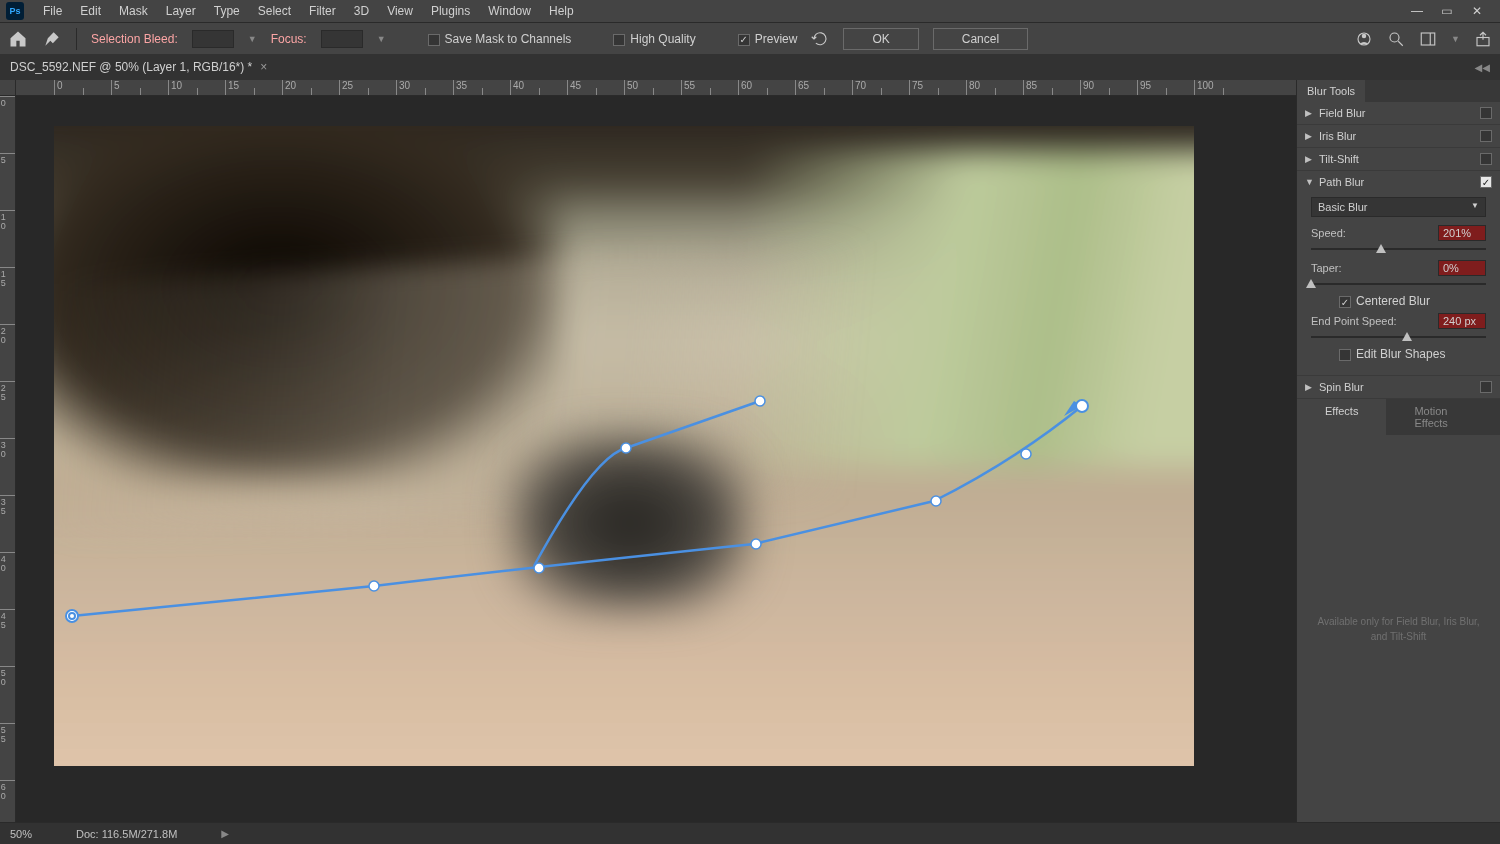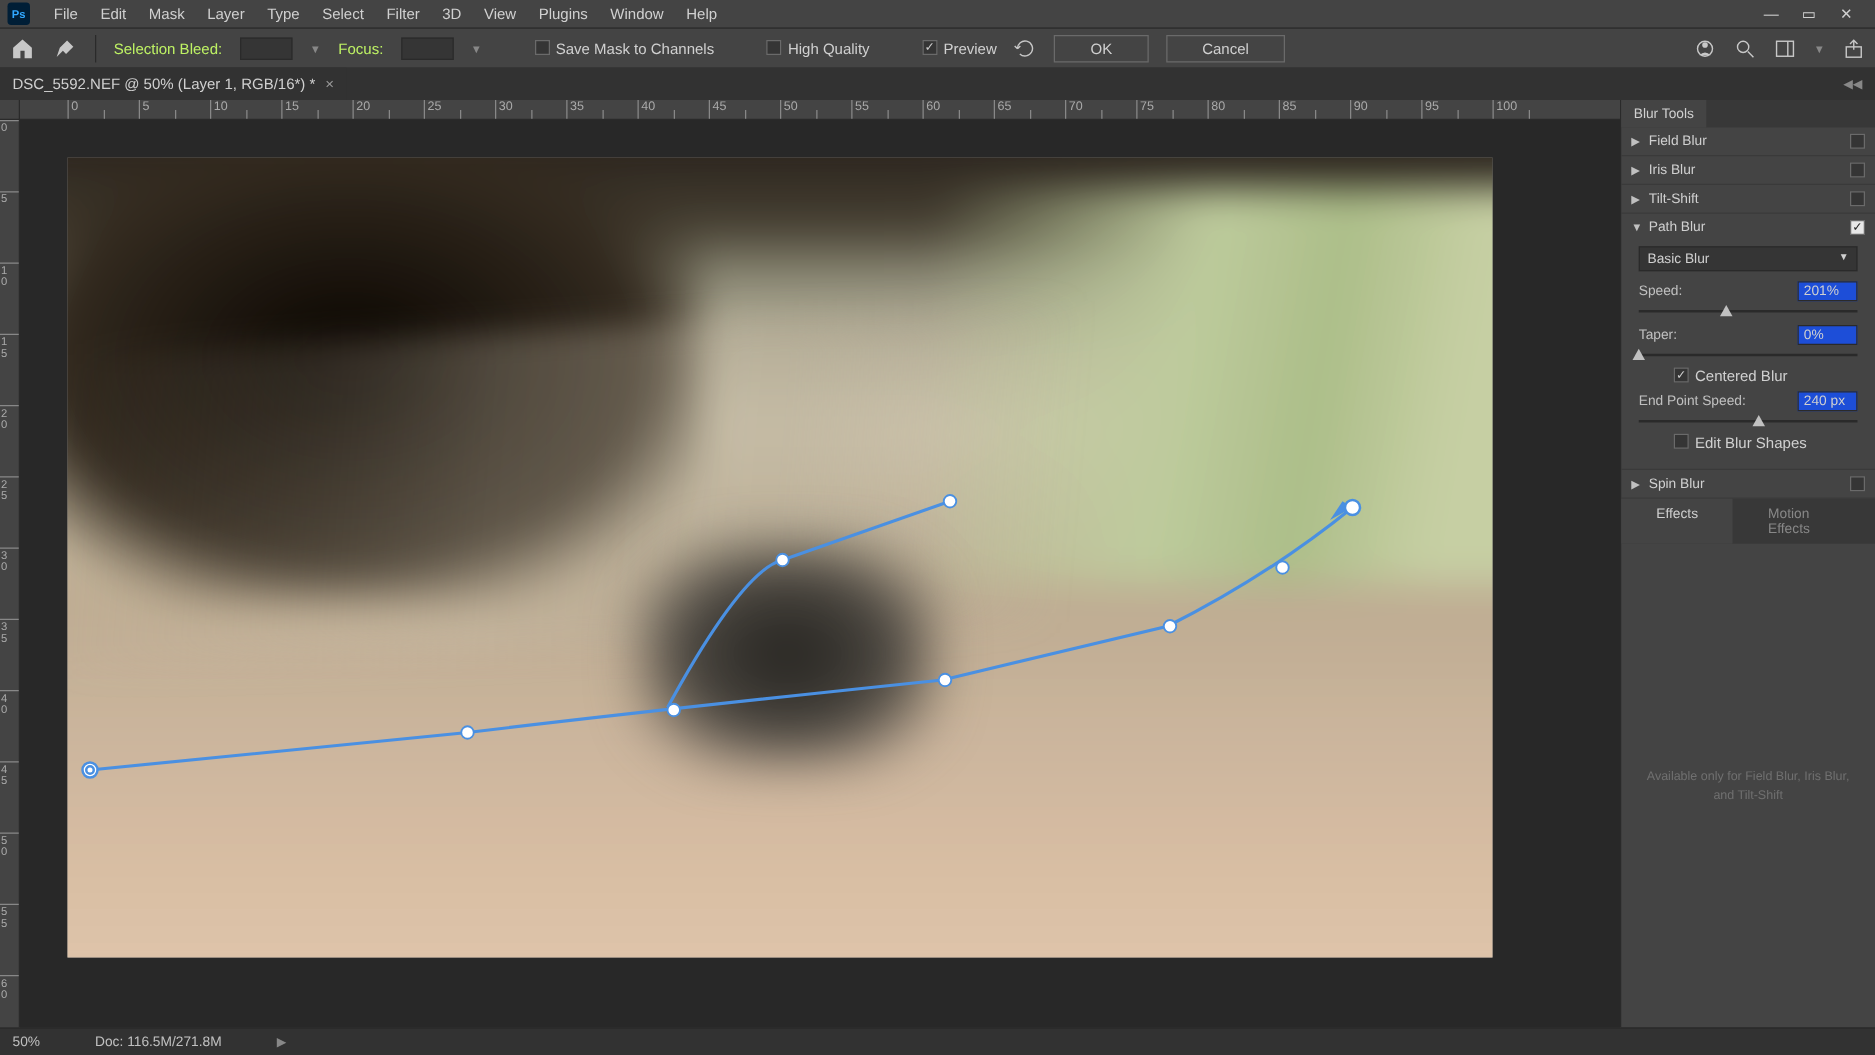"Selection Bleed:" .opt-label { color: #bef264 -> #fca5a5 }
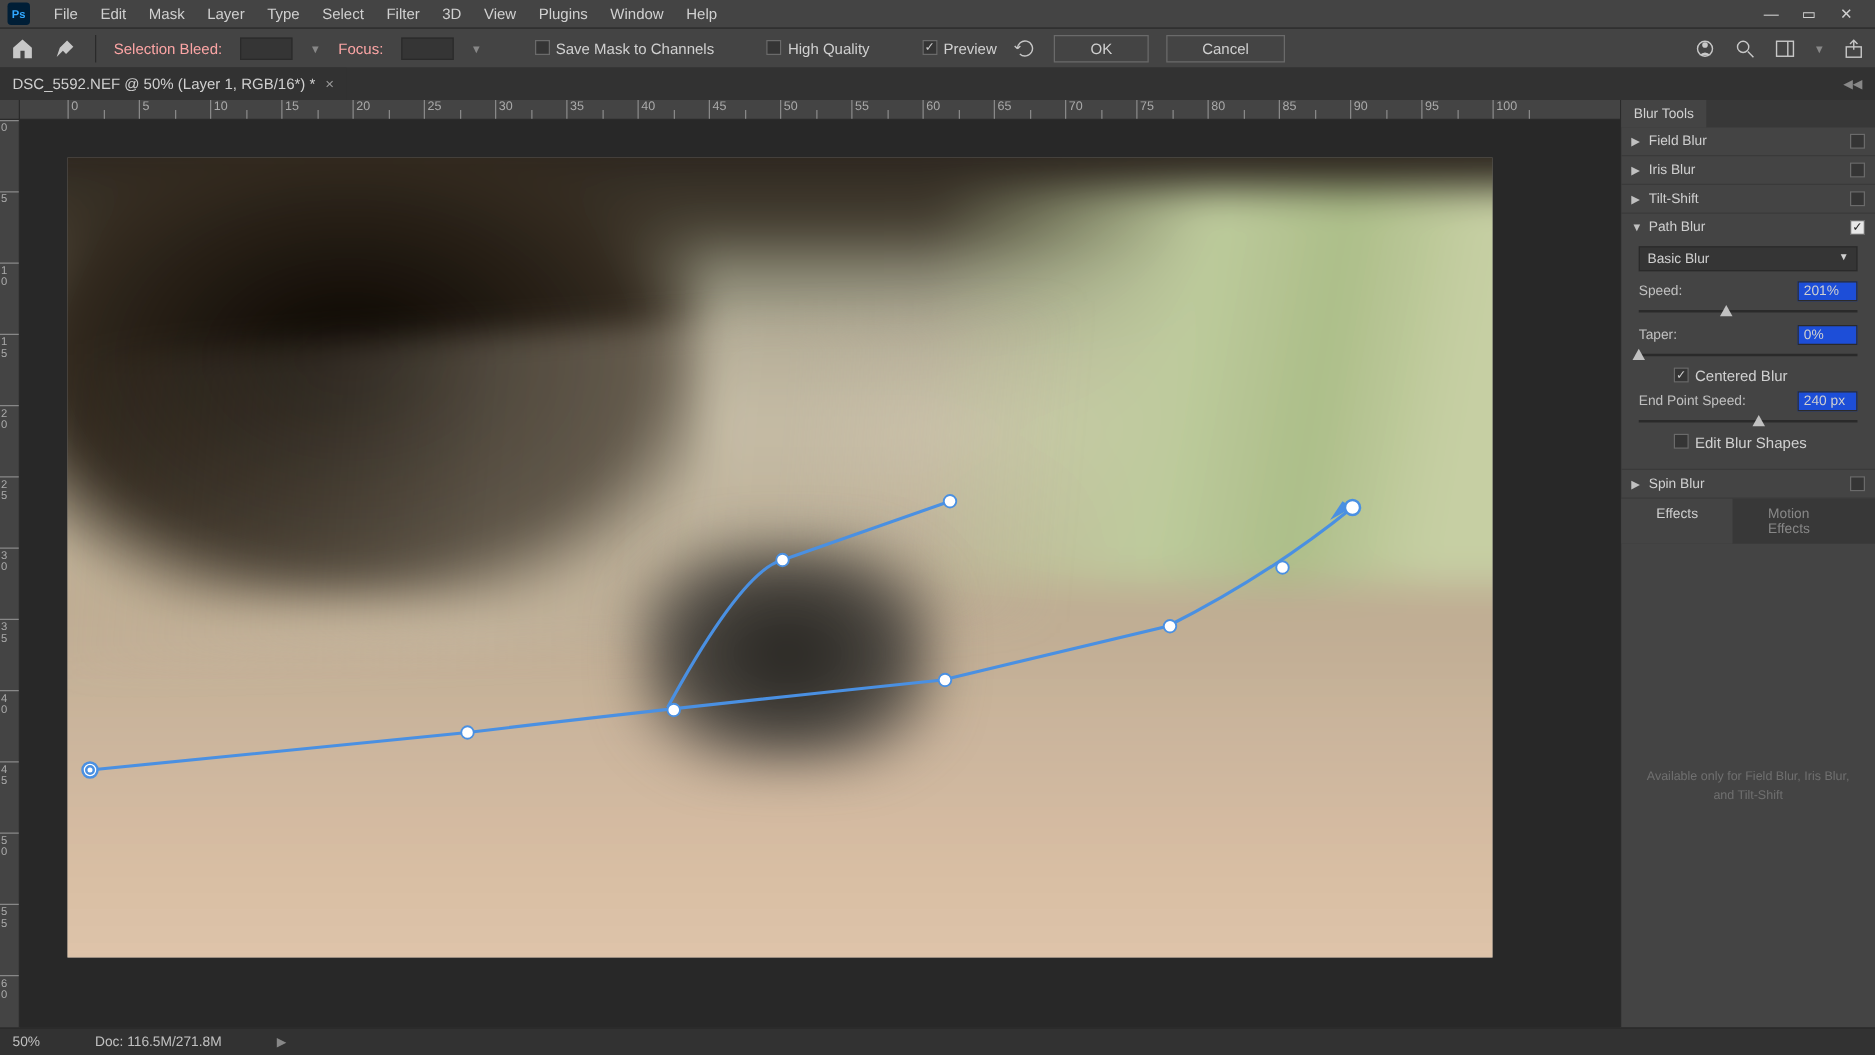"Save Mask to Channels" .checkbox { align-items: flex-start -> flex-end }
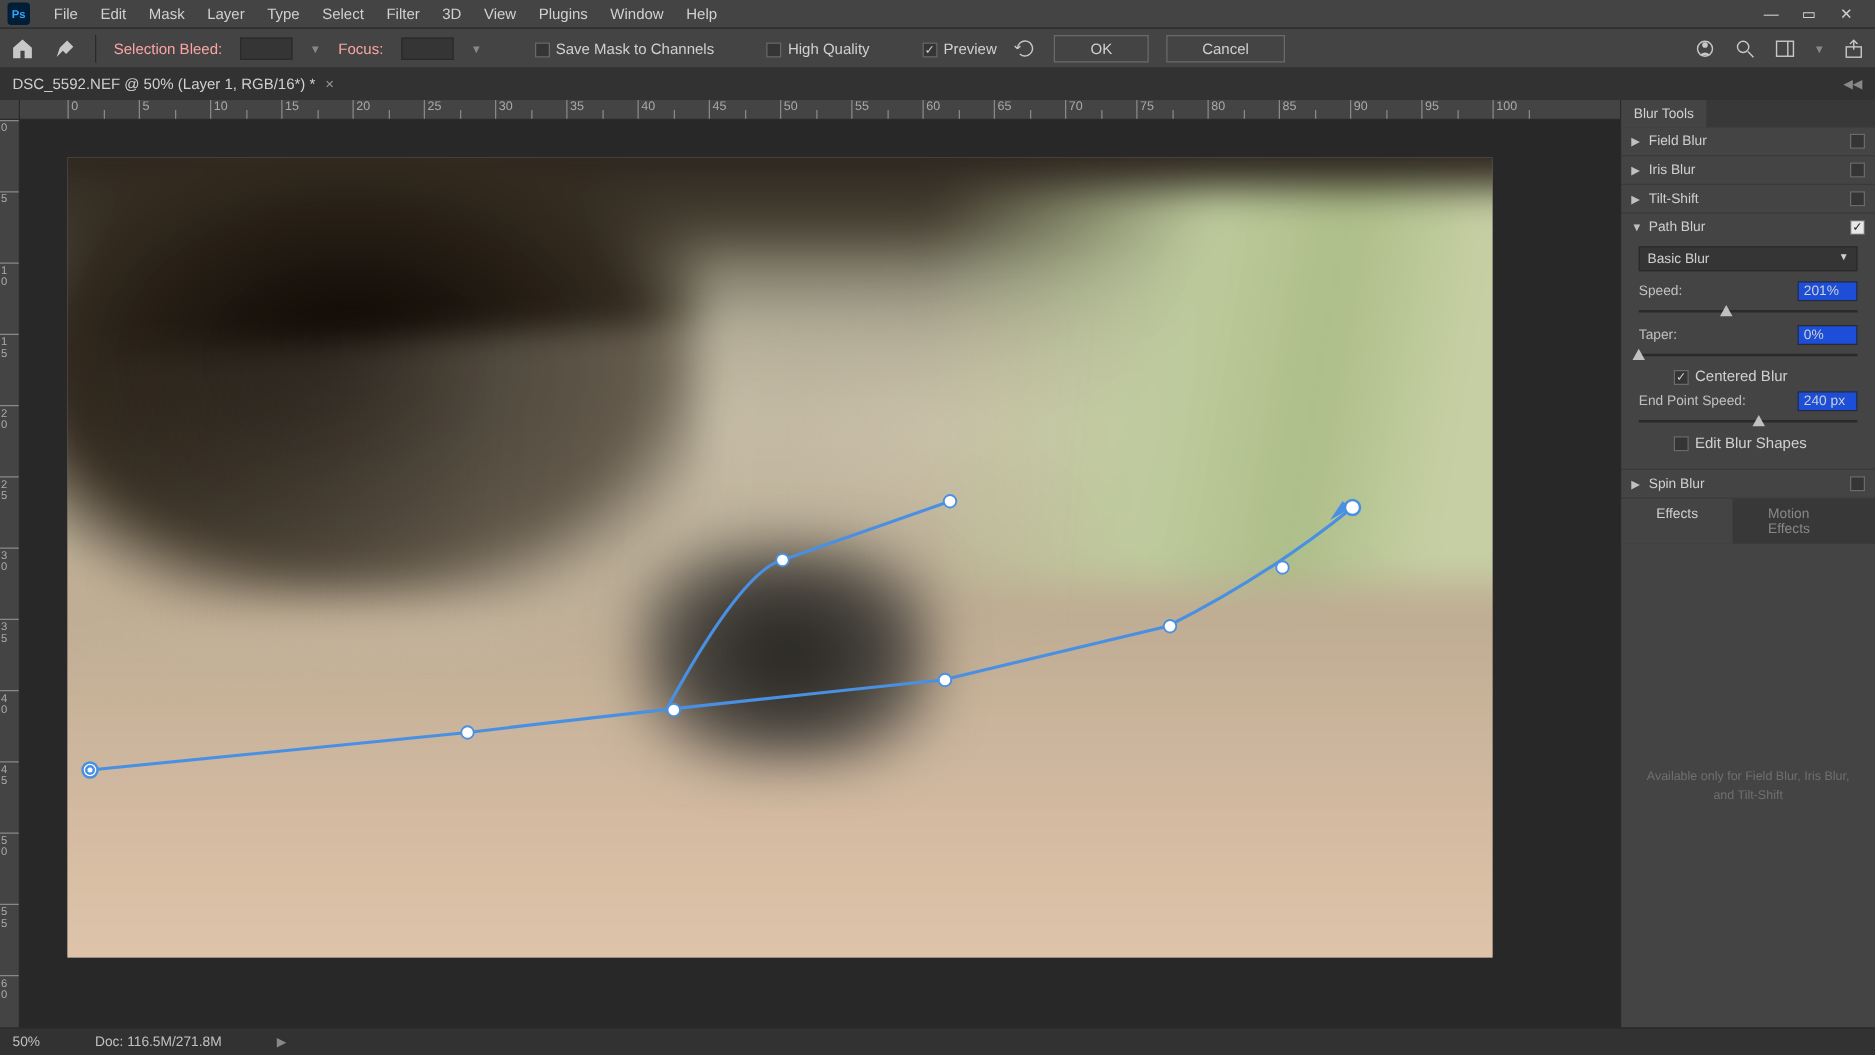"201%" .param-value { background: #1d4ed8 -> #7f1d1d }
